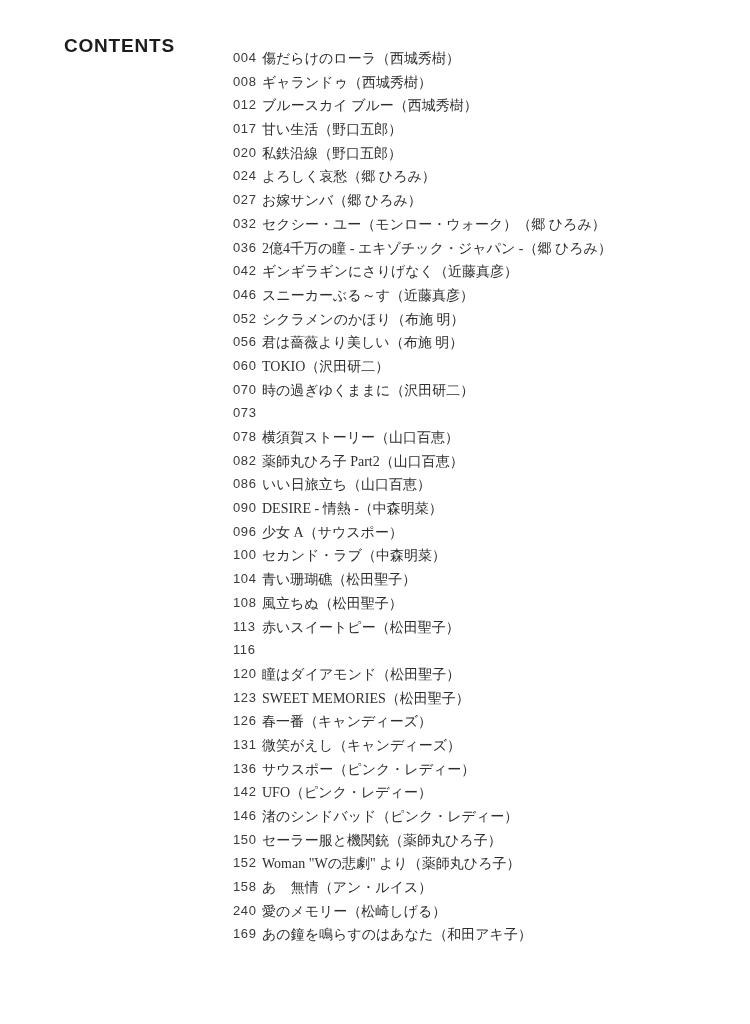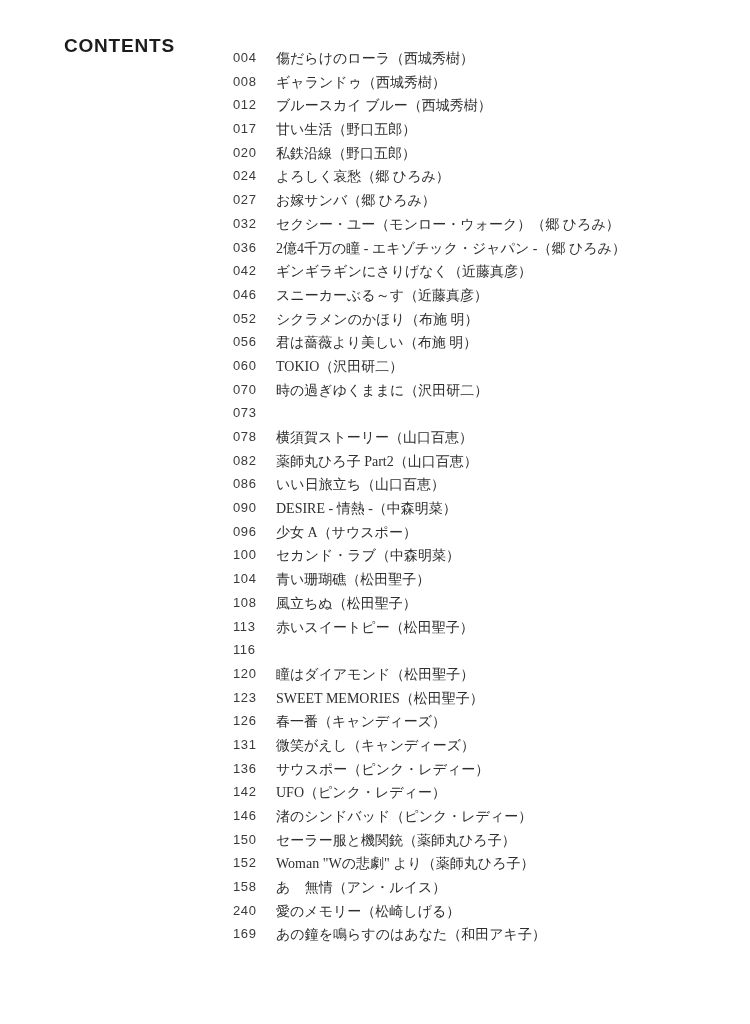"傷だらけのローラ（西城秀樹）" .toc-title { margin-left: 14px -> none }
